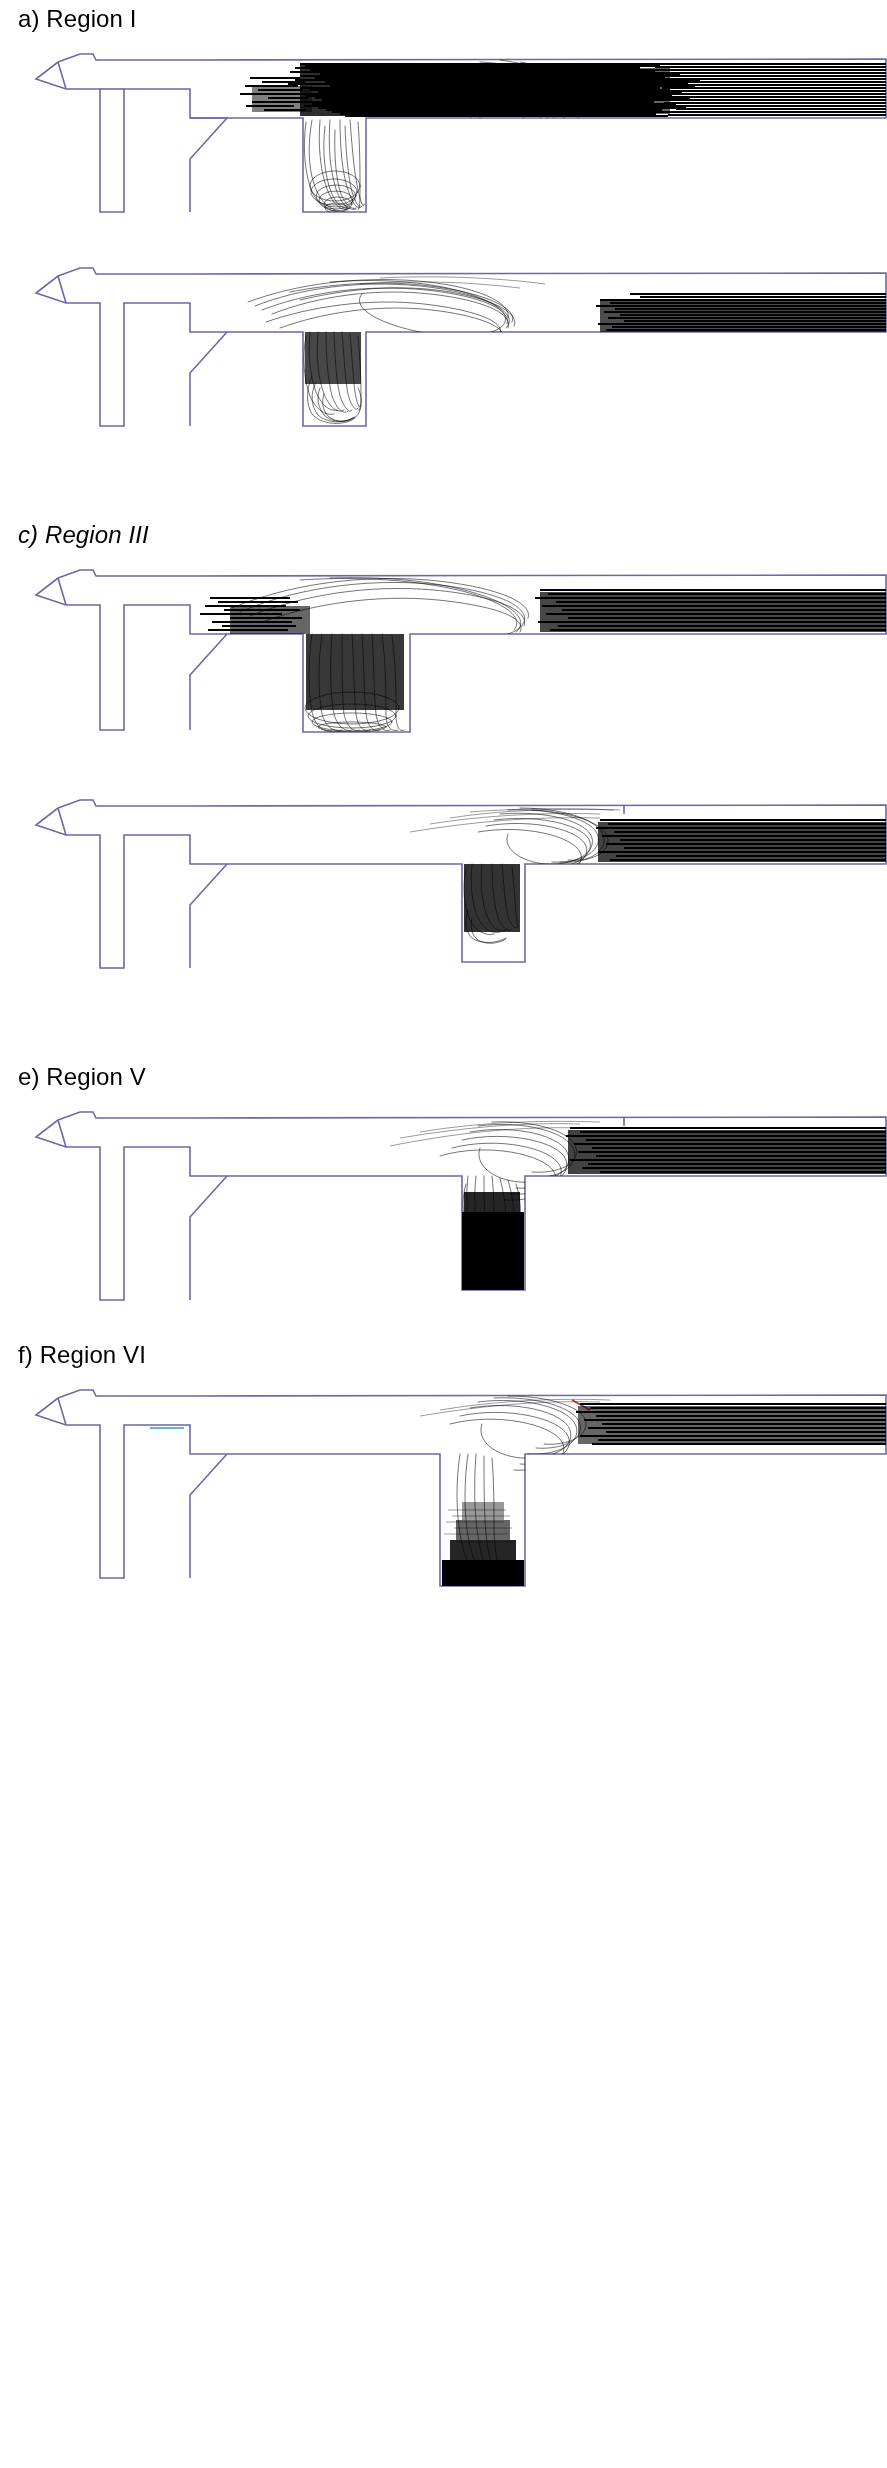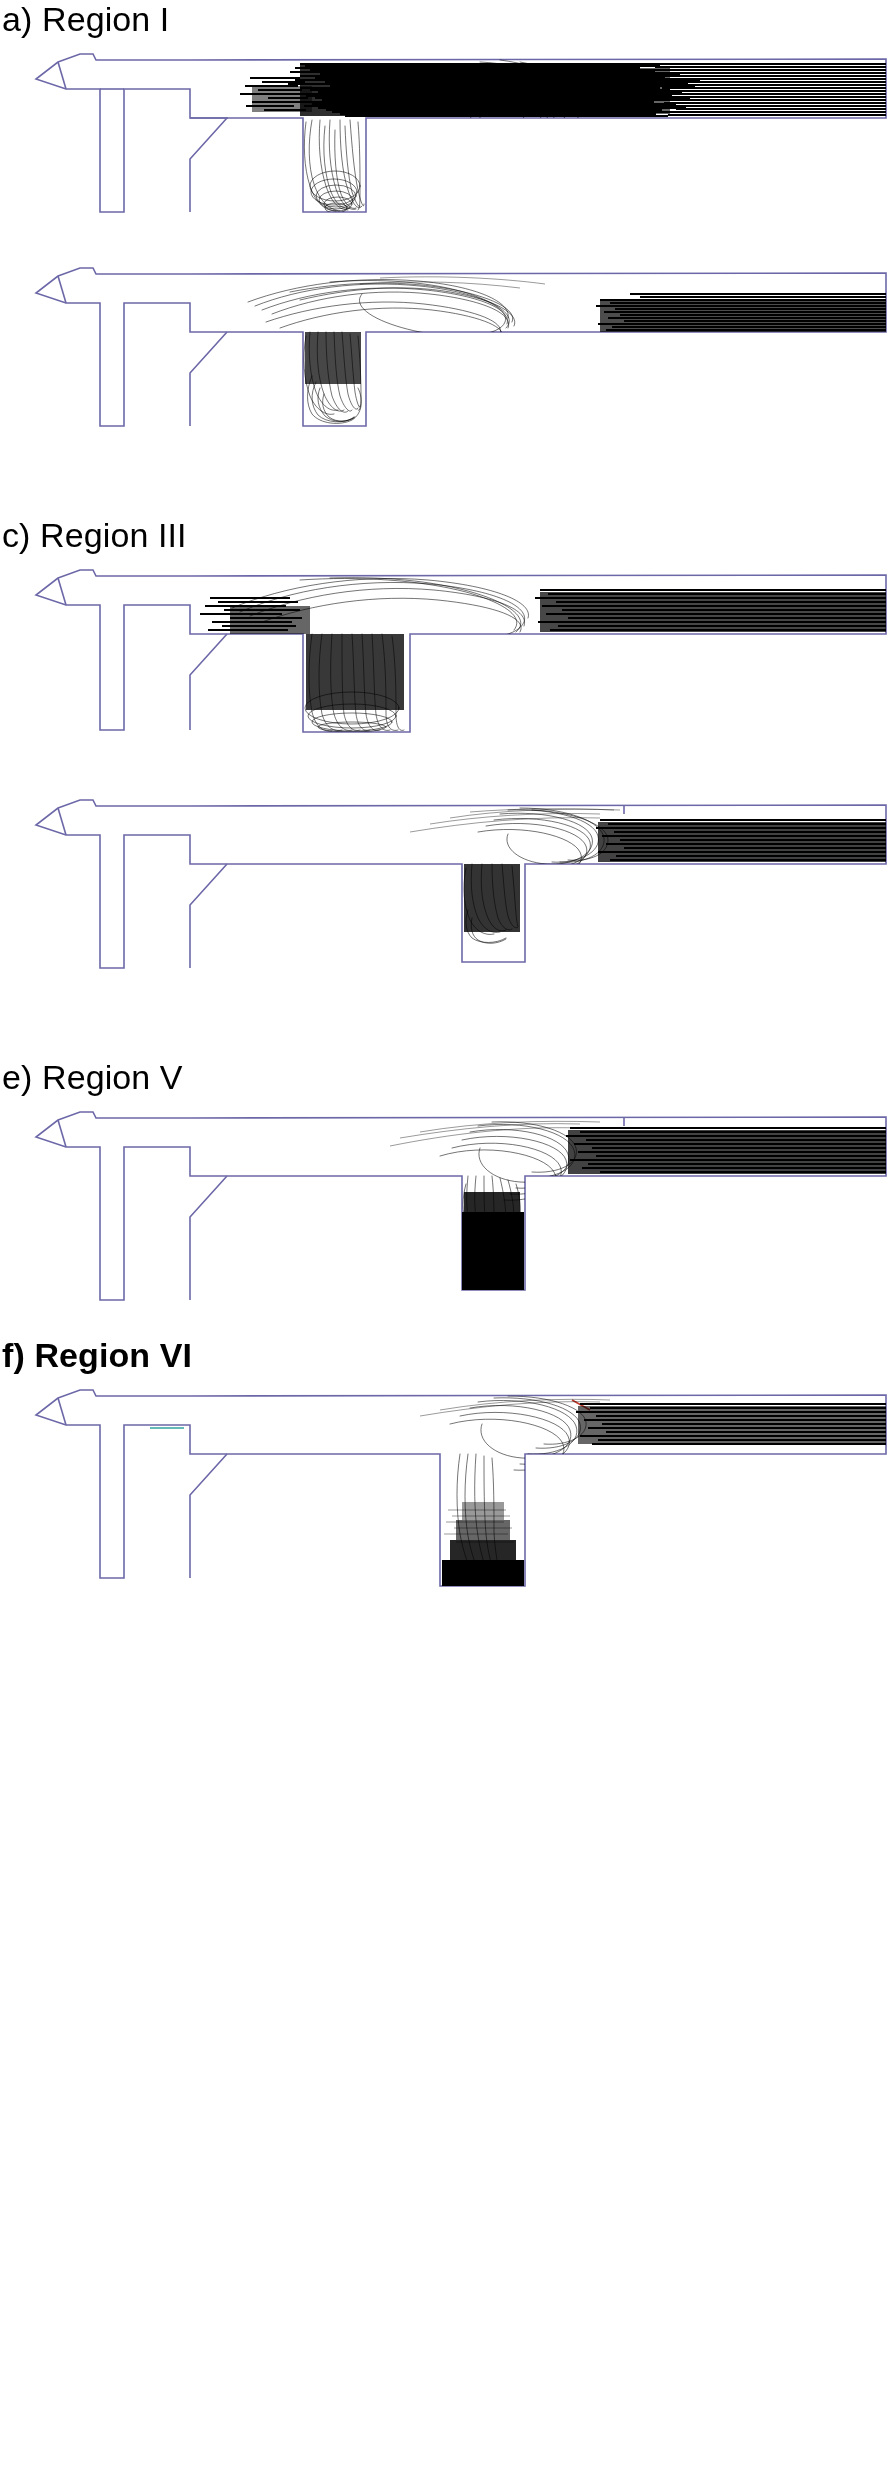"a) Region I" .panel-label { font-size: 34px -> 24px; padding-left: 2px -> 18px }
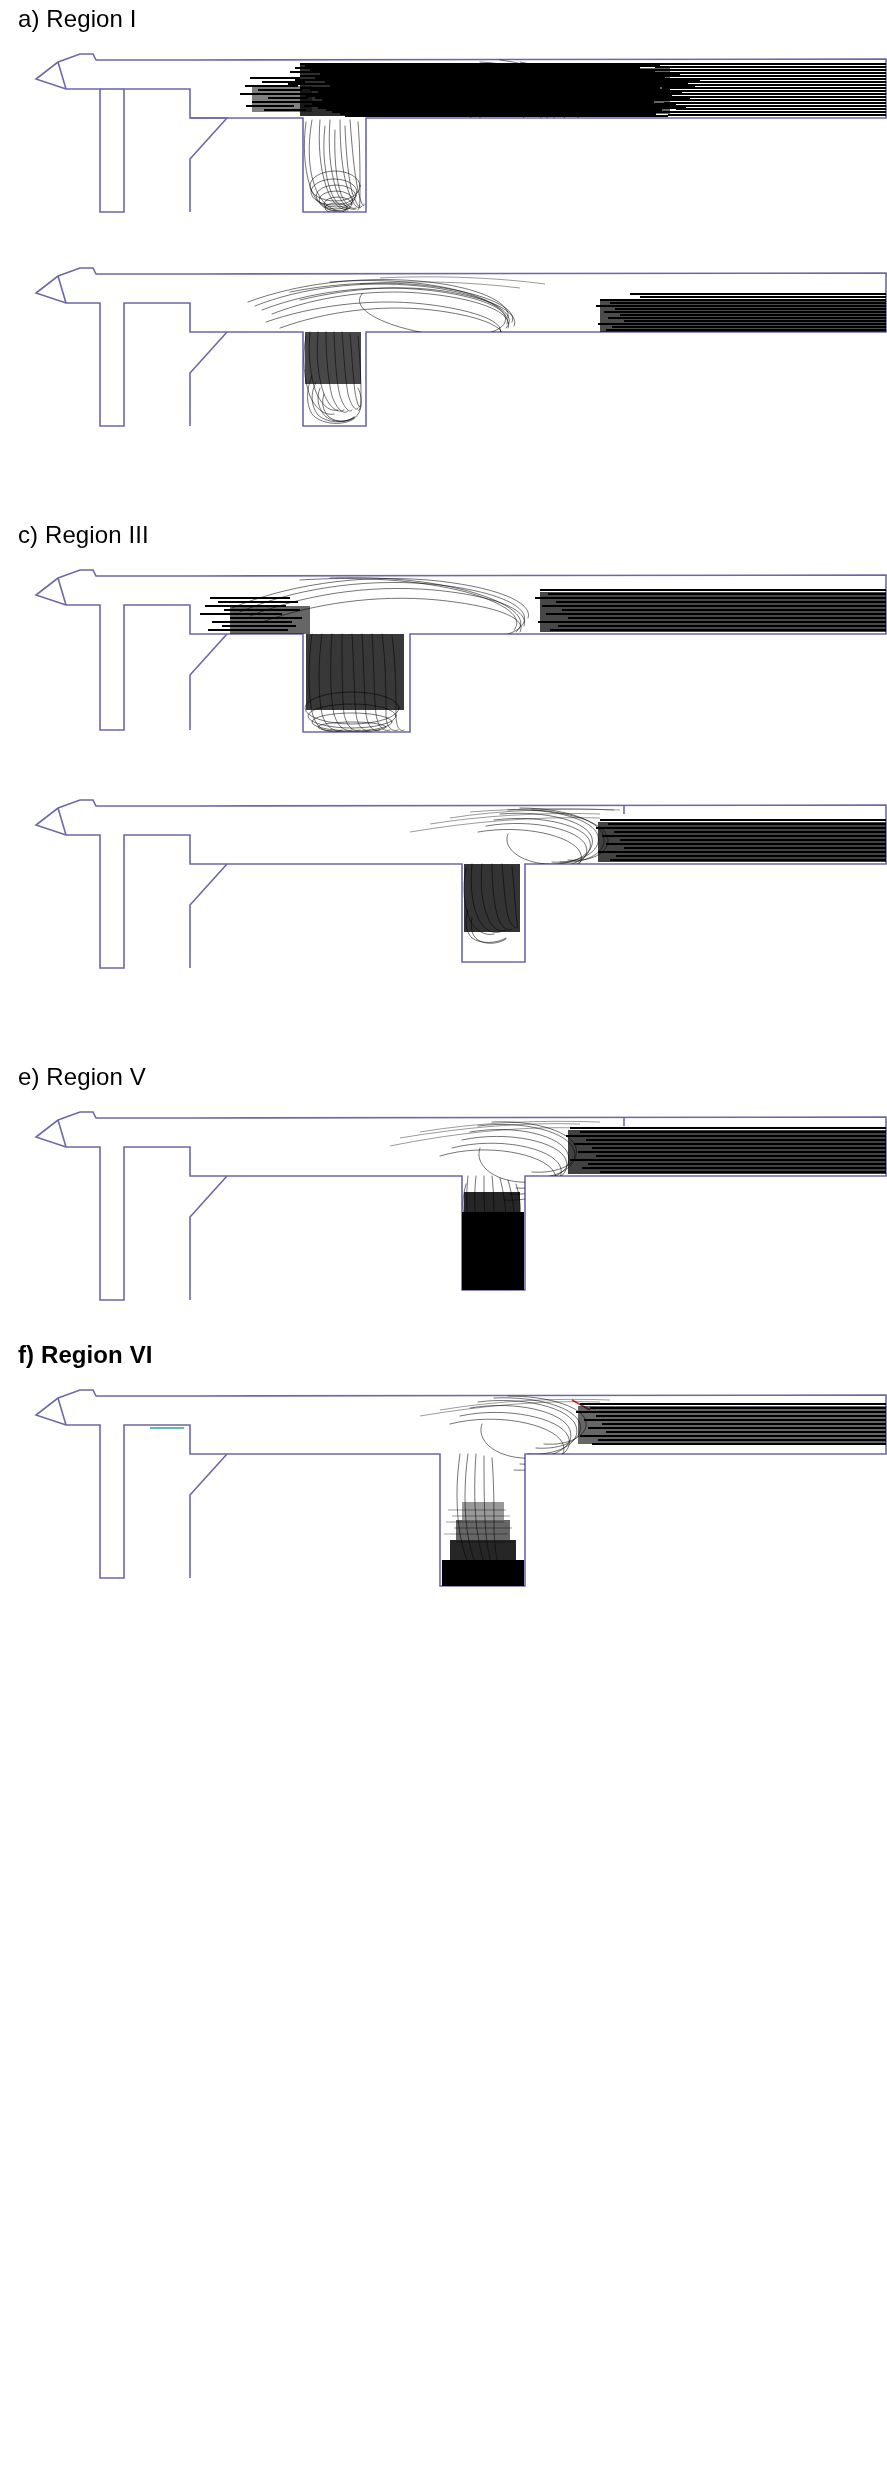"c) Region III" div.panel { font-style: none -> italic }
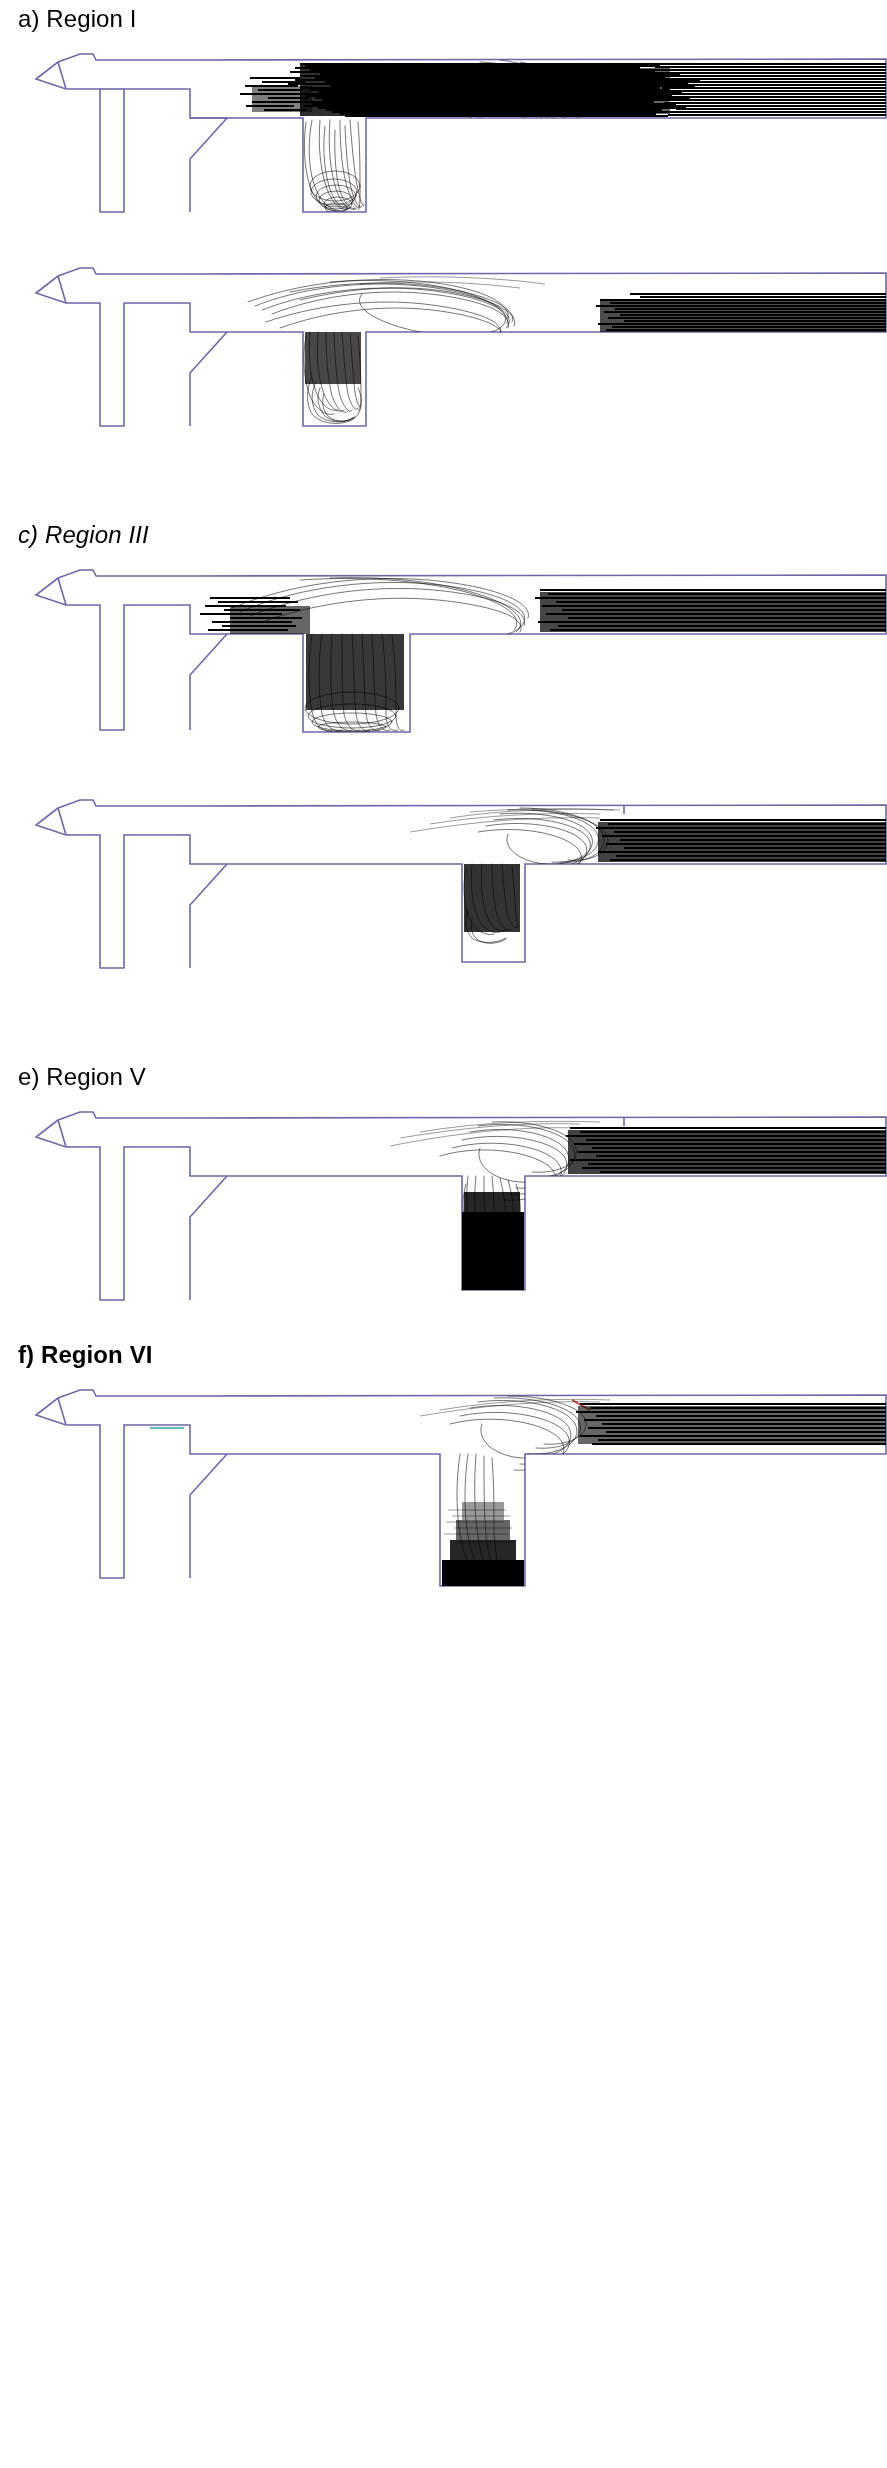"f) Region VI" div.panel-label { font-weight: bold -> none }
